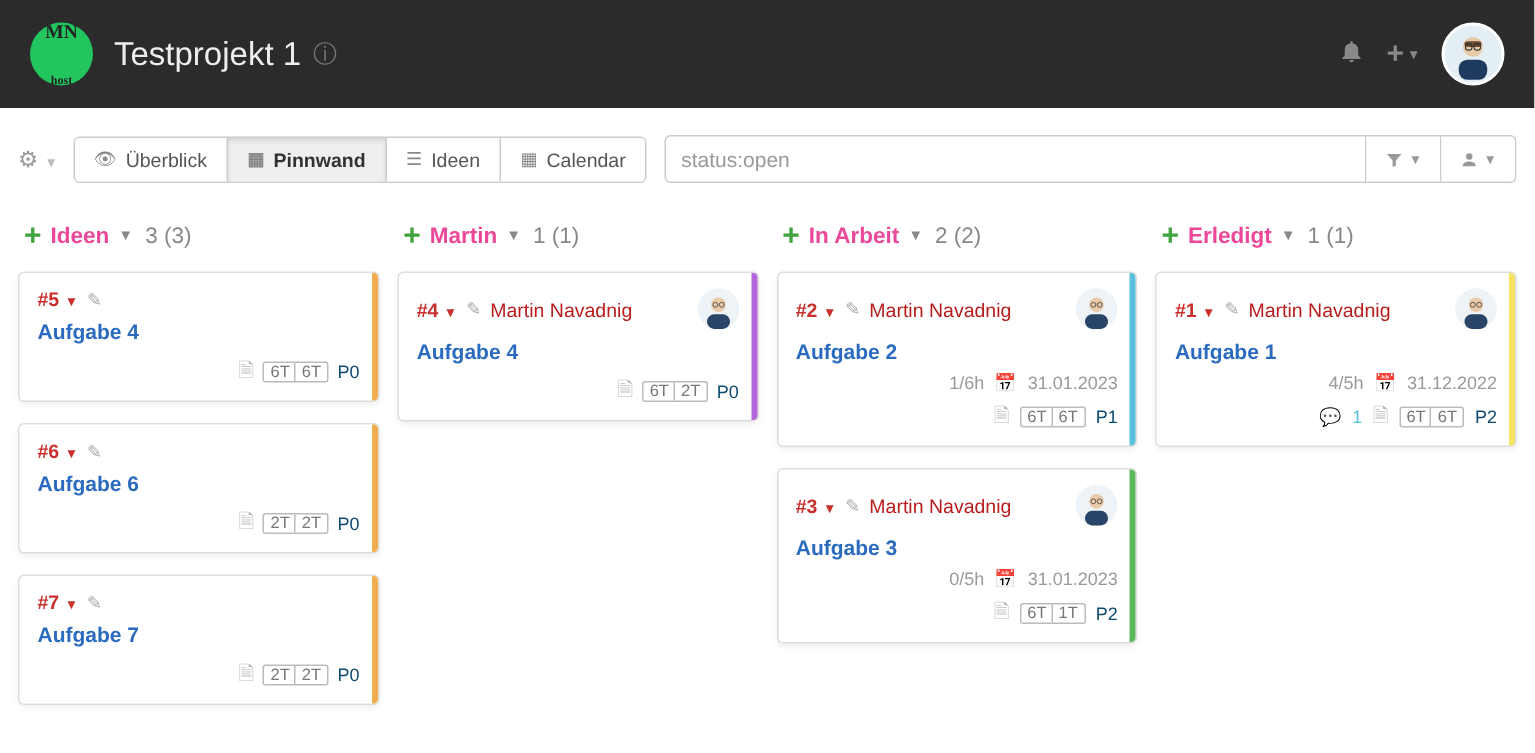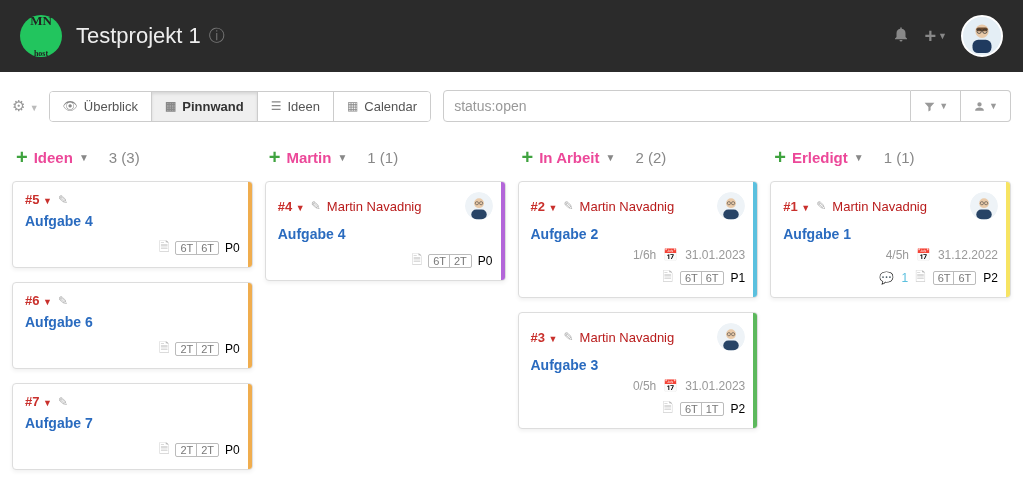"3 (3)" .col-header .count { margin-left: 14px -> 2px }
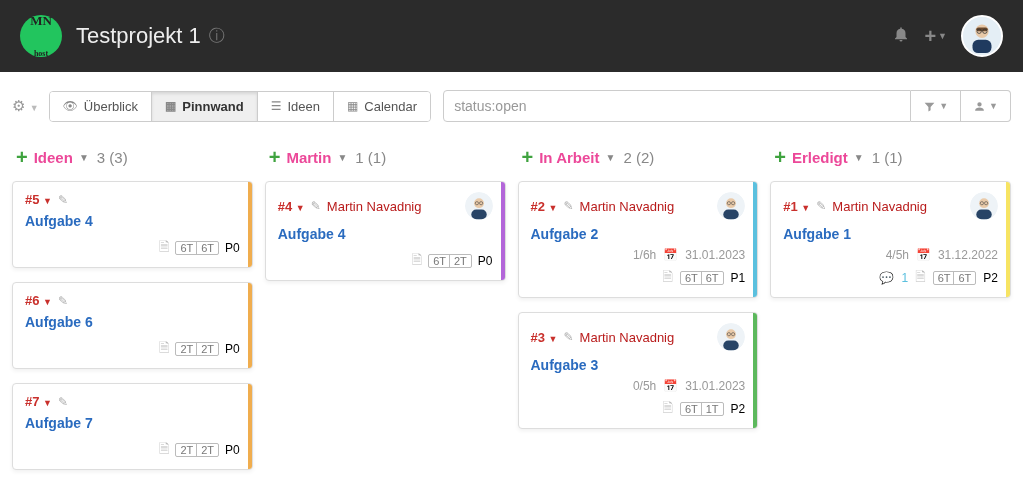"P0" .prio { color: #000000 -> #0c4a6e }
